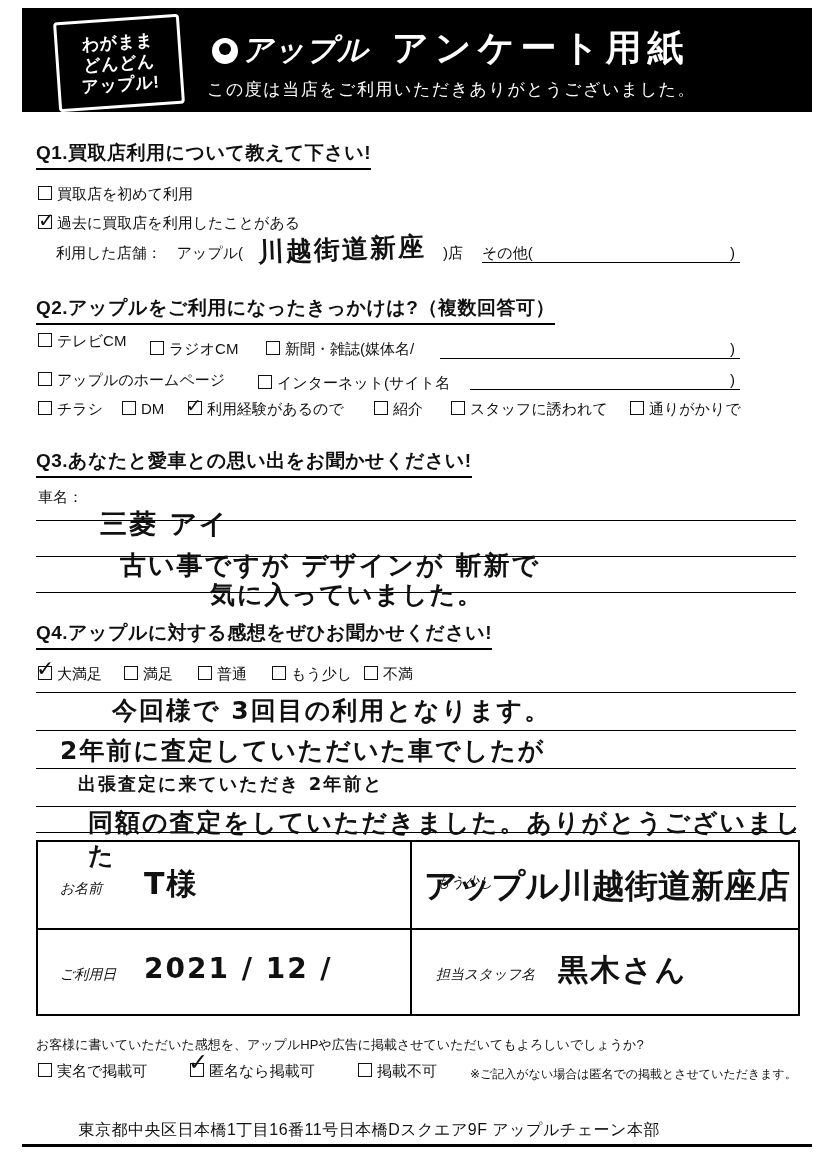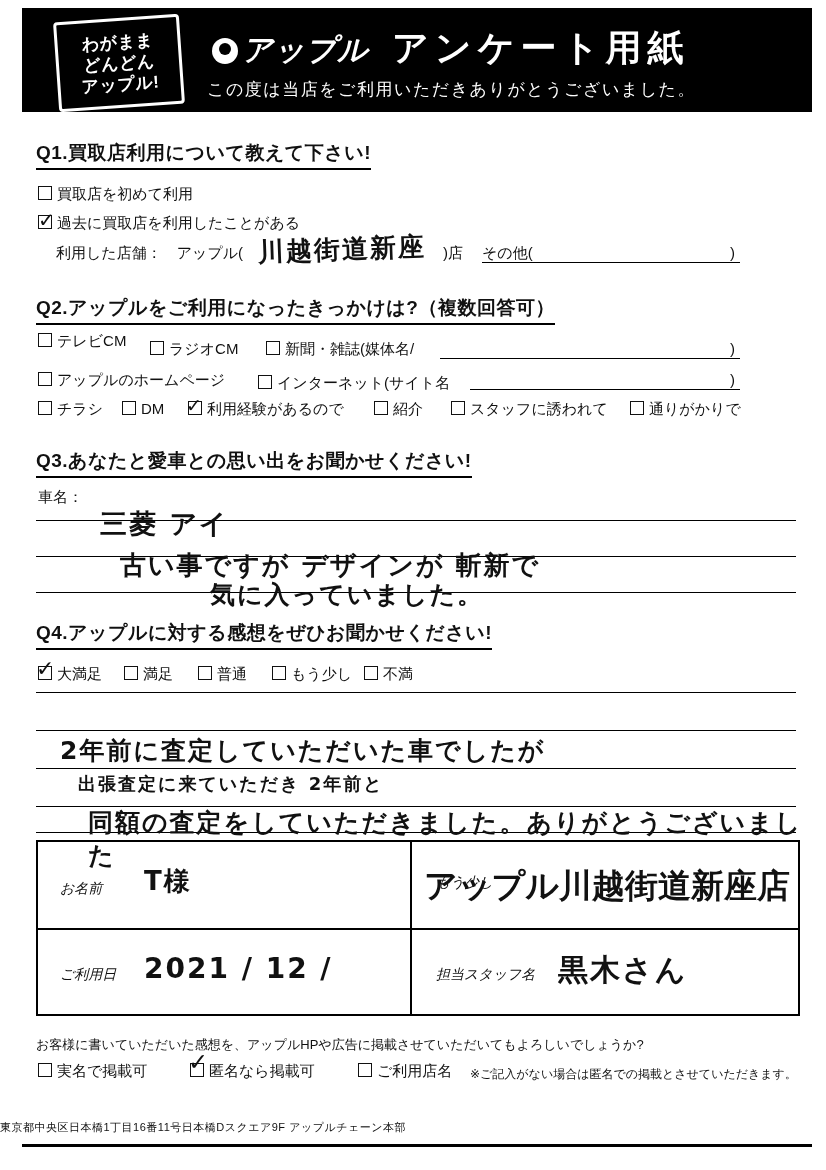"今回様で 3回目の利用となります。" div.hw { html: none -> <div>今回様で 3回目の利用となります。</div> }
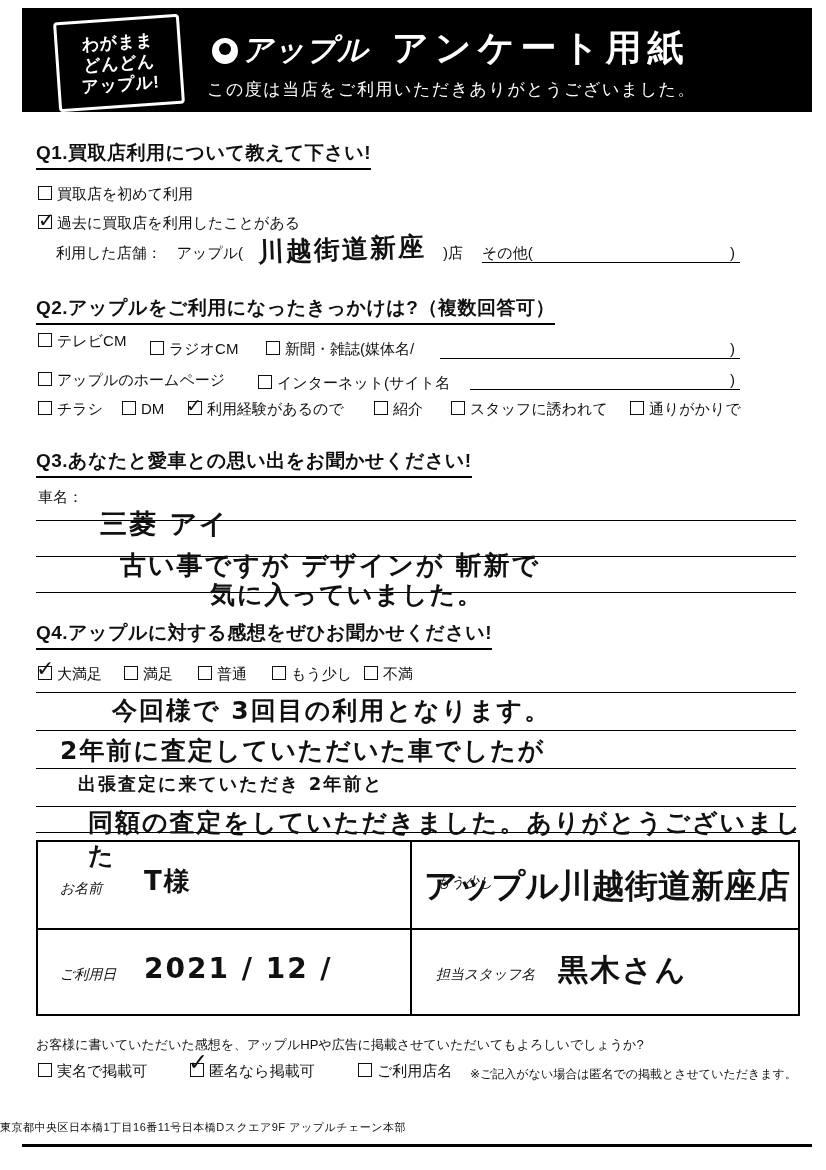"T様" div.hw { font-size: 26px -> 30px }
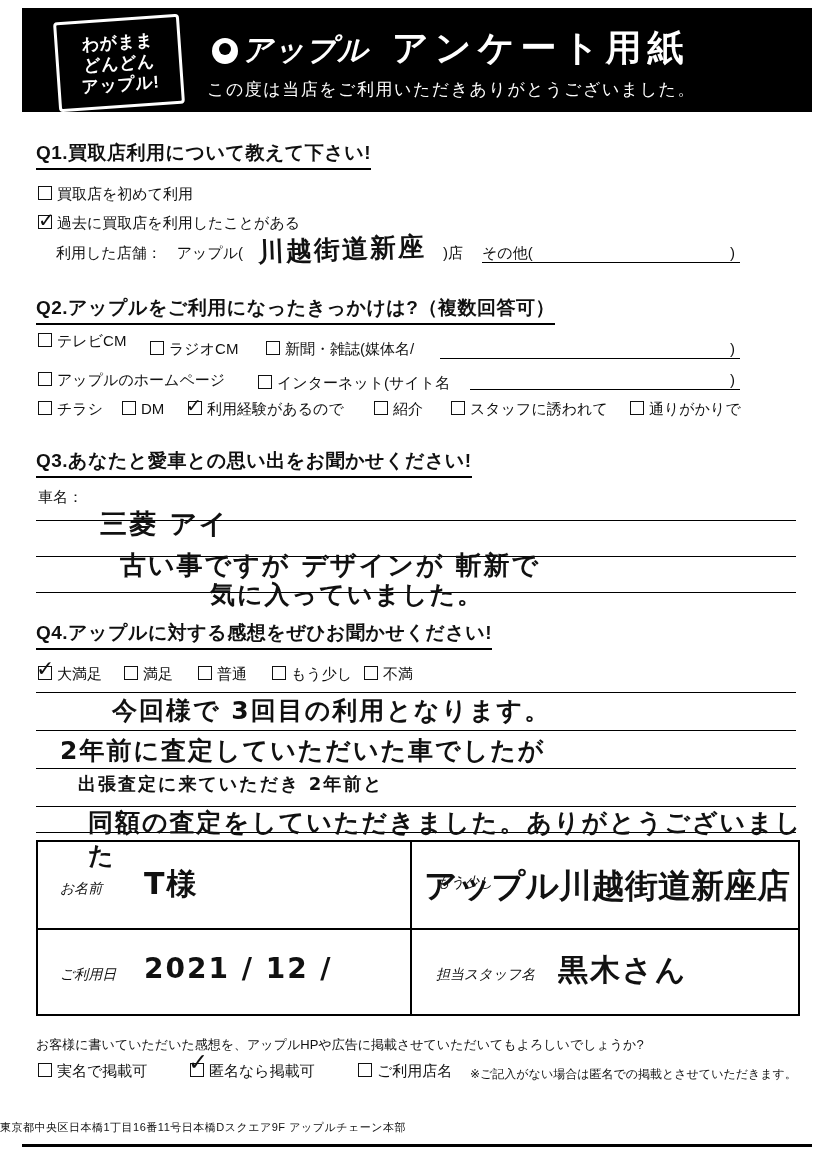"ご利用店名" span { text: ご利用店名 -> 掲載不可 }
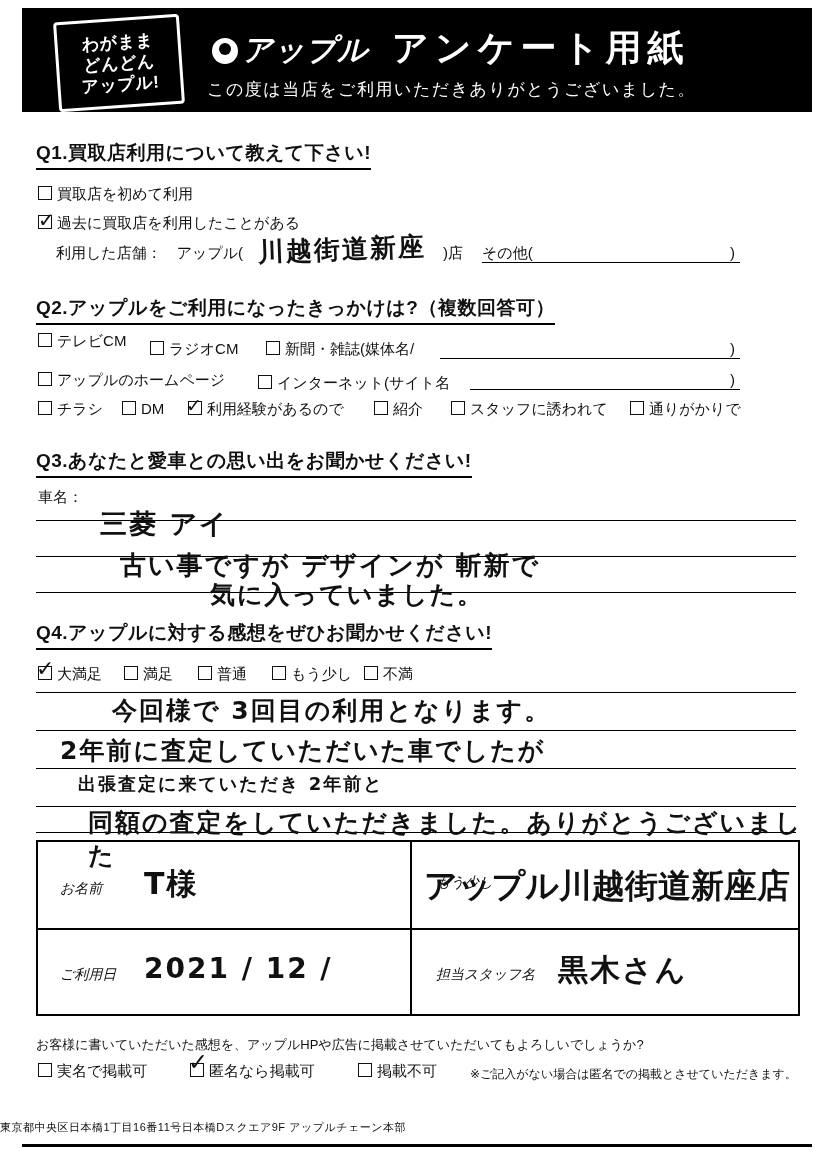"東京都中央区日本橋1丁目16番11号日本橋Dスクエア9F アップルチェーン本部" .footaddr { font-size: 11px -> 16px; text-align: left -> right }
